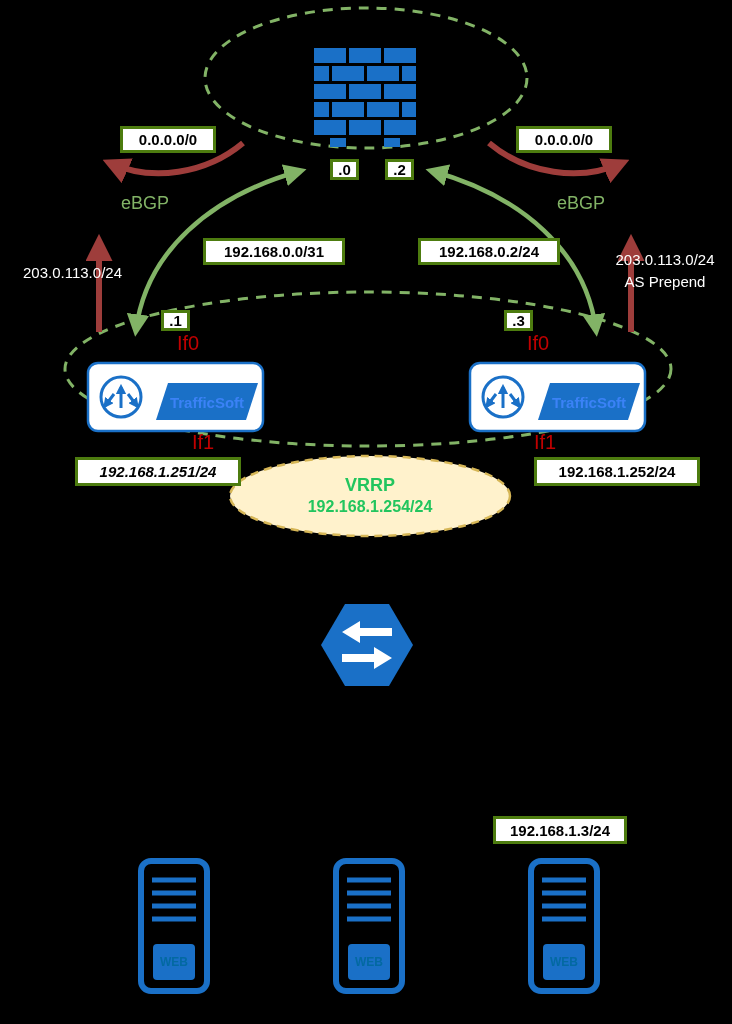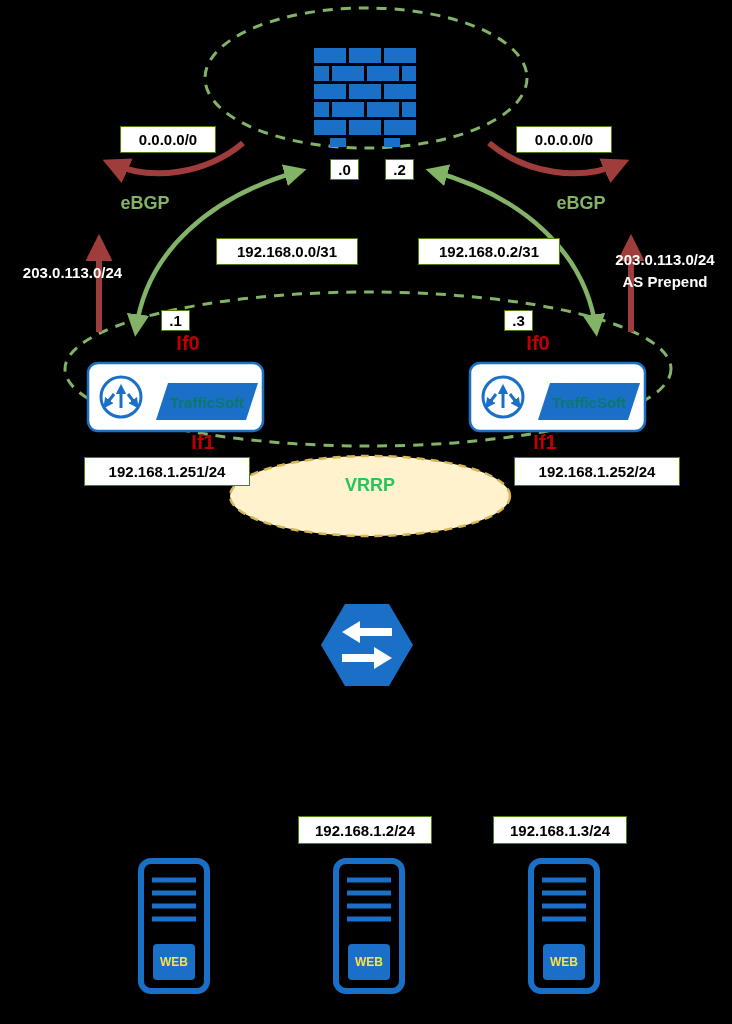"0.0.0.0/0" .label { border: 1px solid #4d7c0f -> 3px solid #4d7c0f }
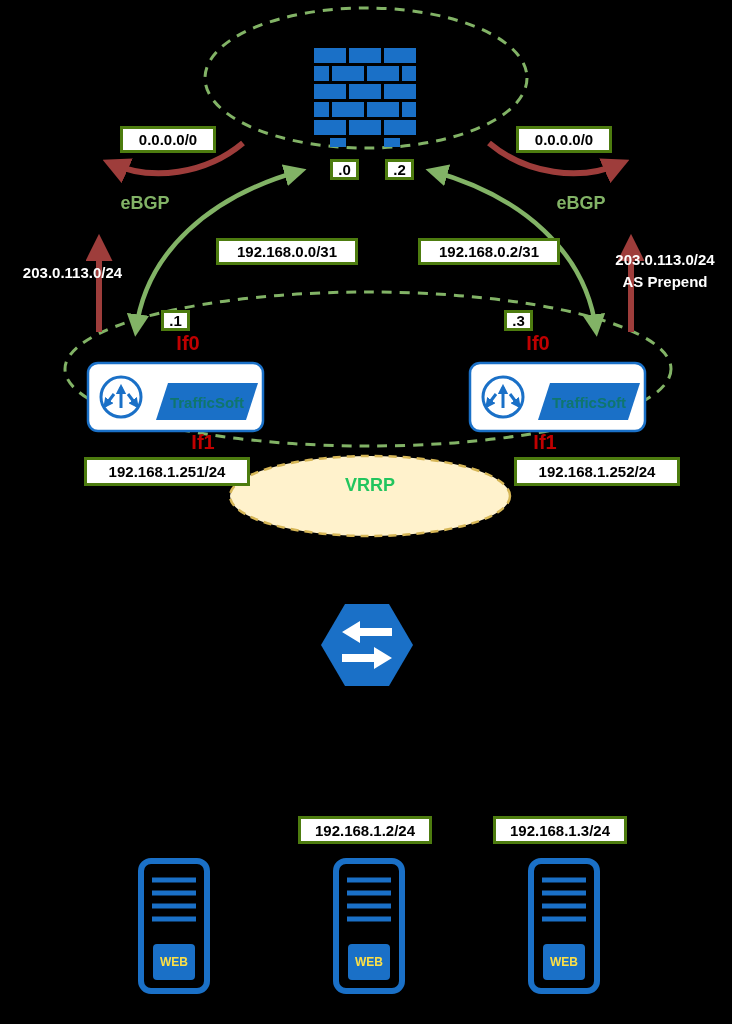"eBGP" .freetext { font-weight: bold -> normal }
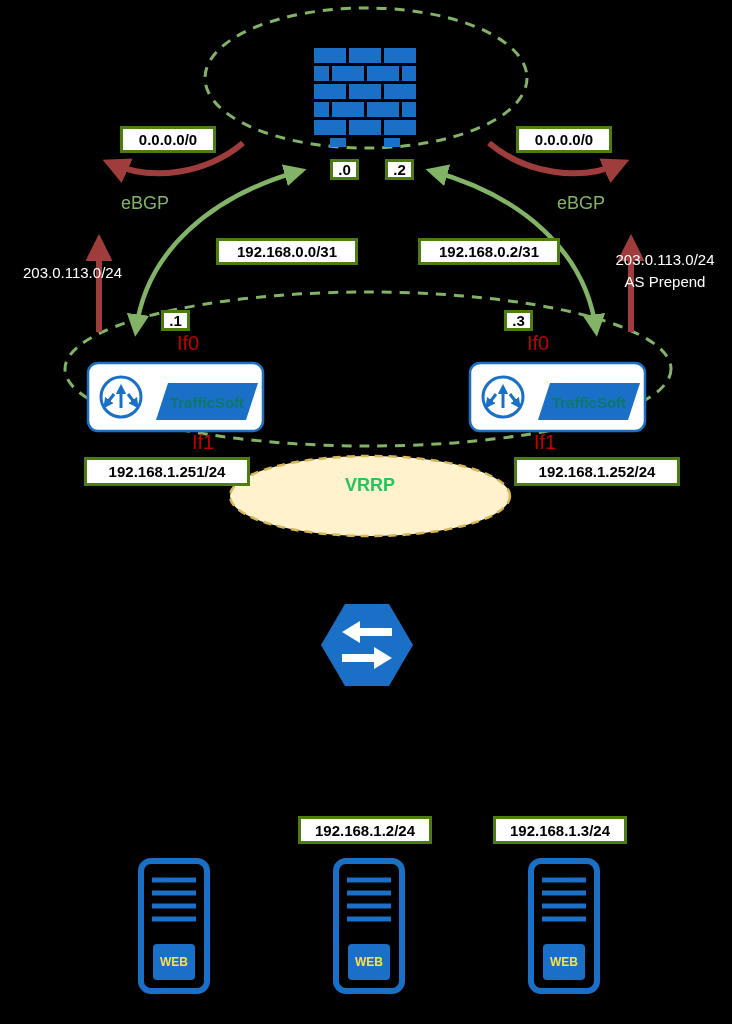"192.168.0.0/31" div.label { left: 216px -> 203px }
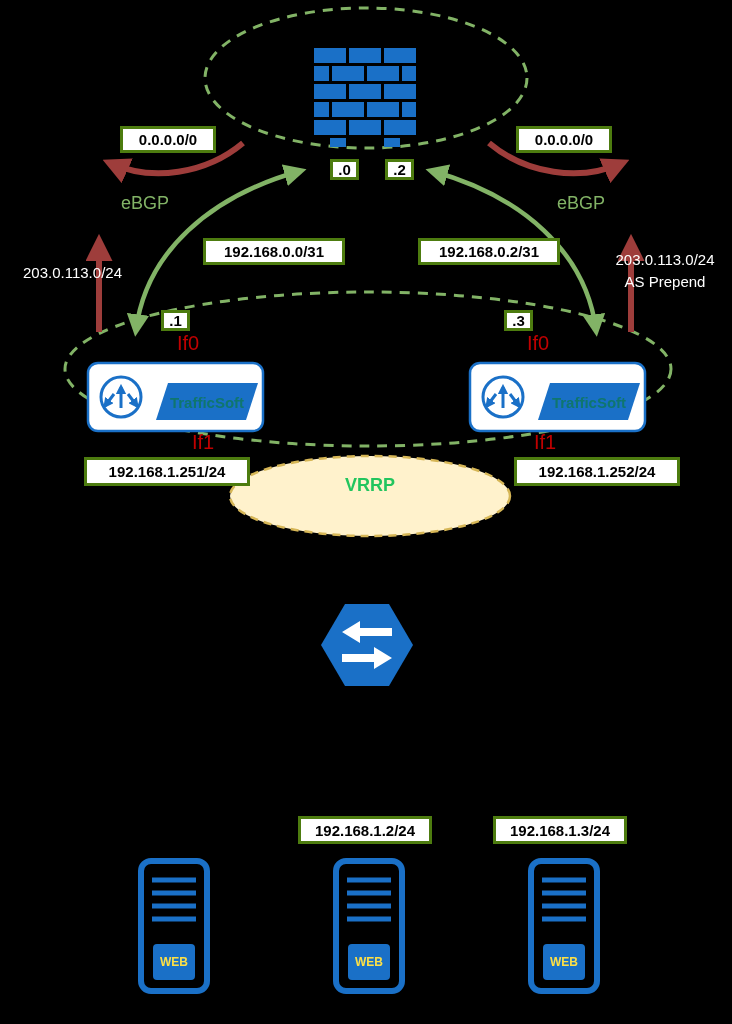"192.168.0.2/31" div.label { text: 192.168.0.2/31 -> 192.168.0.2/24 }
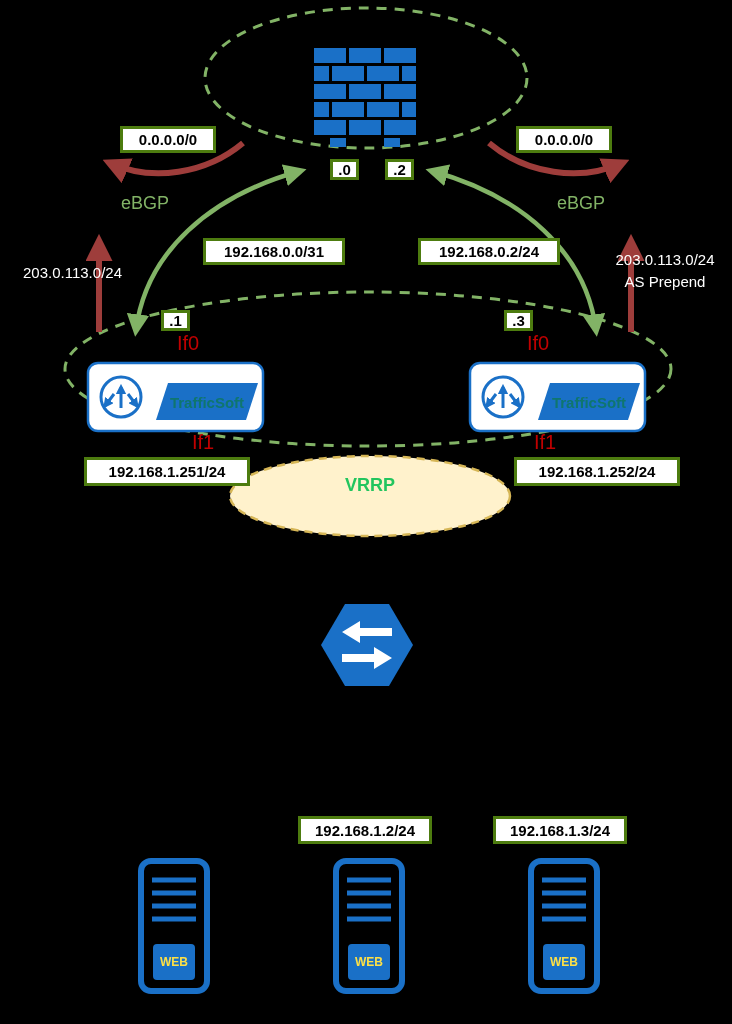"TrafficSoft" .tsoft { color: #0f766e -> #3b82f6 }
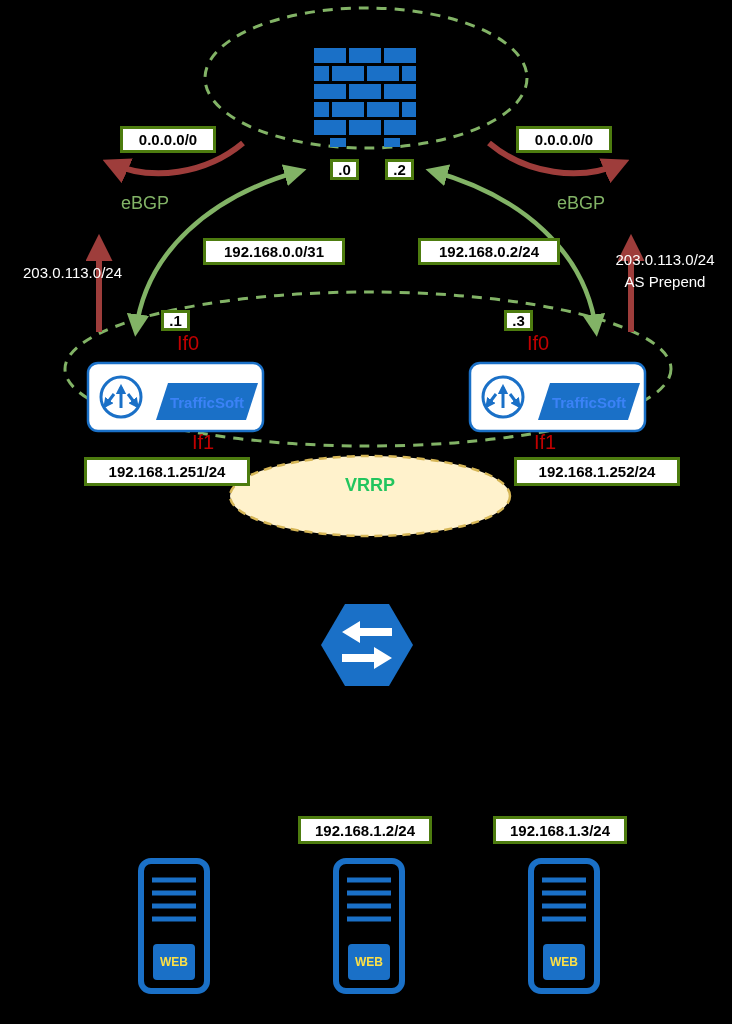"192.168.1.251/24" div.label { font-style: none -> italic; left: 84px -> 75px }
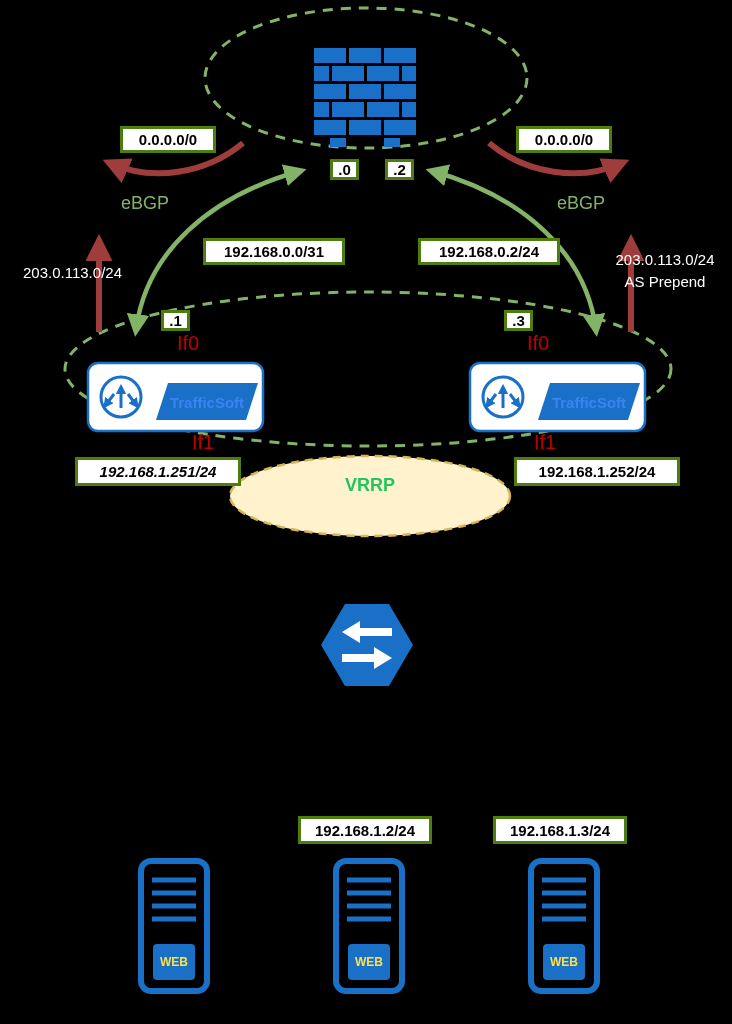"192.168.1.252/24" div.label { left: 514px -> 534px }
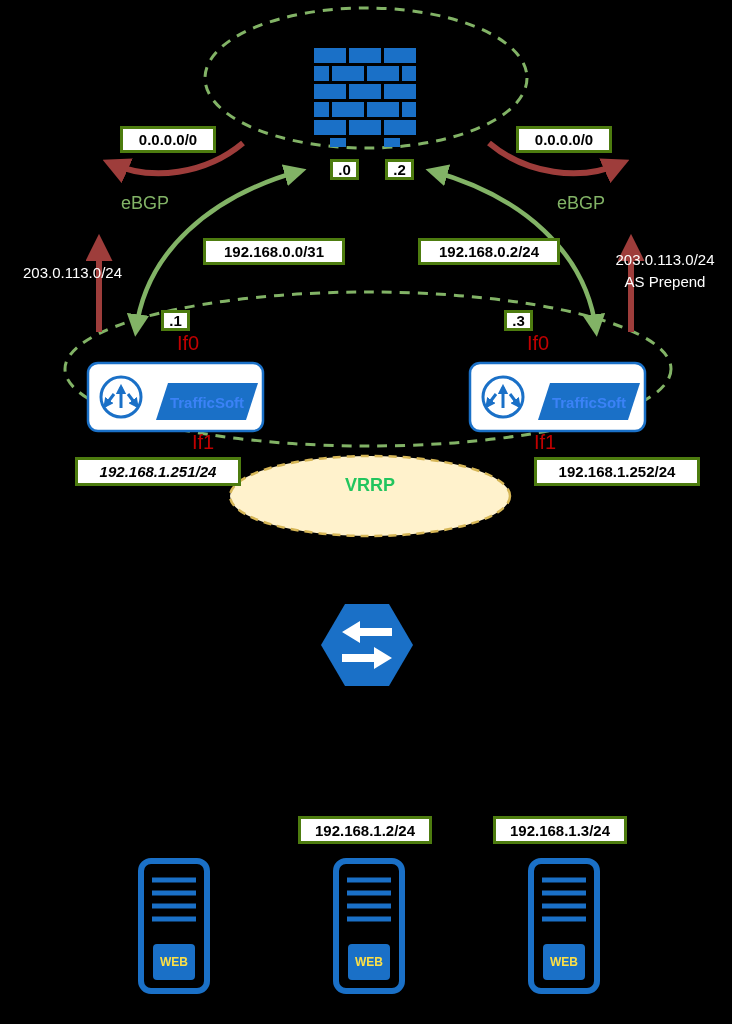"192.168.1.254/24" div.t2 { html: none -> <div>192.168.1.254/24</div> }
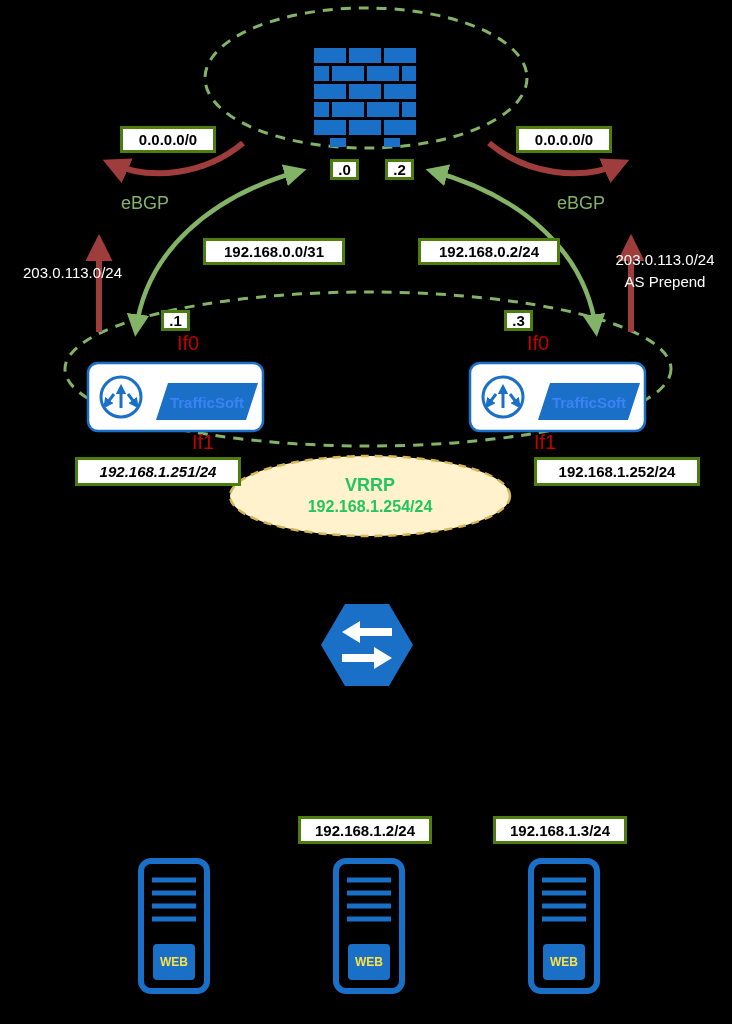"192.168.1.2/24" div.label { html: <div>192.168.1.2/24</div> -> none }
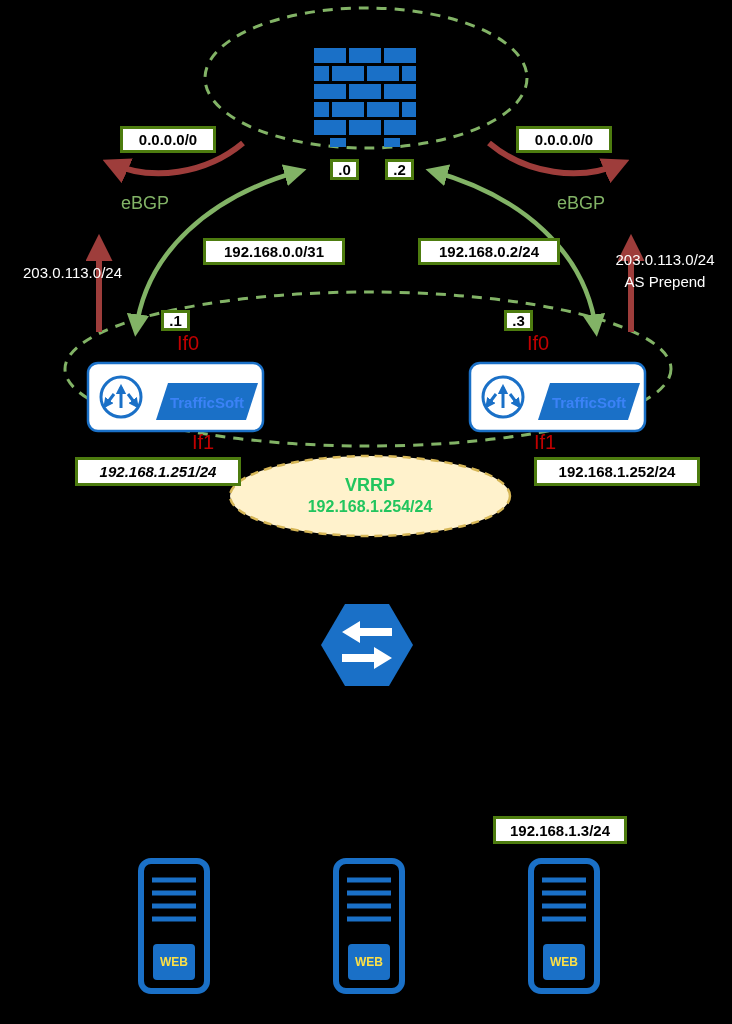"WEB" .web { color: #fde047 -> #0369a1 }
